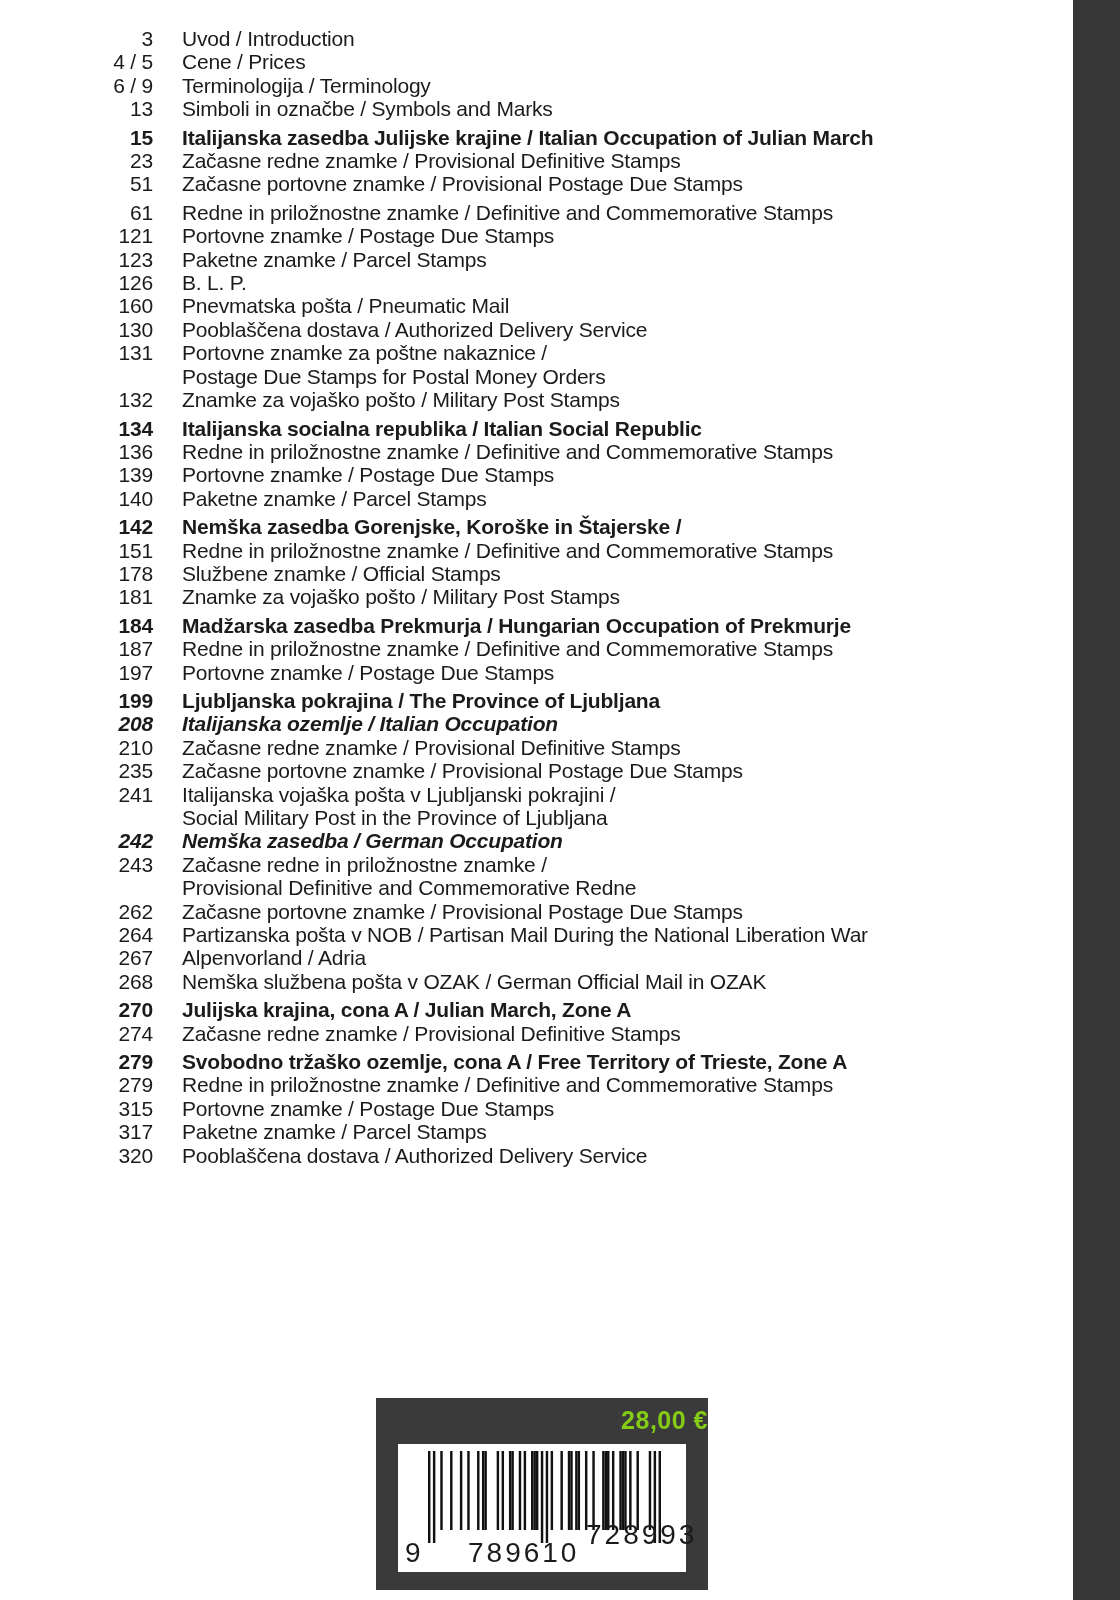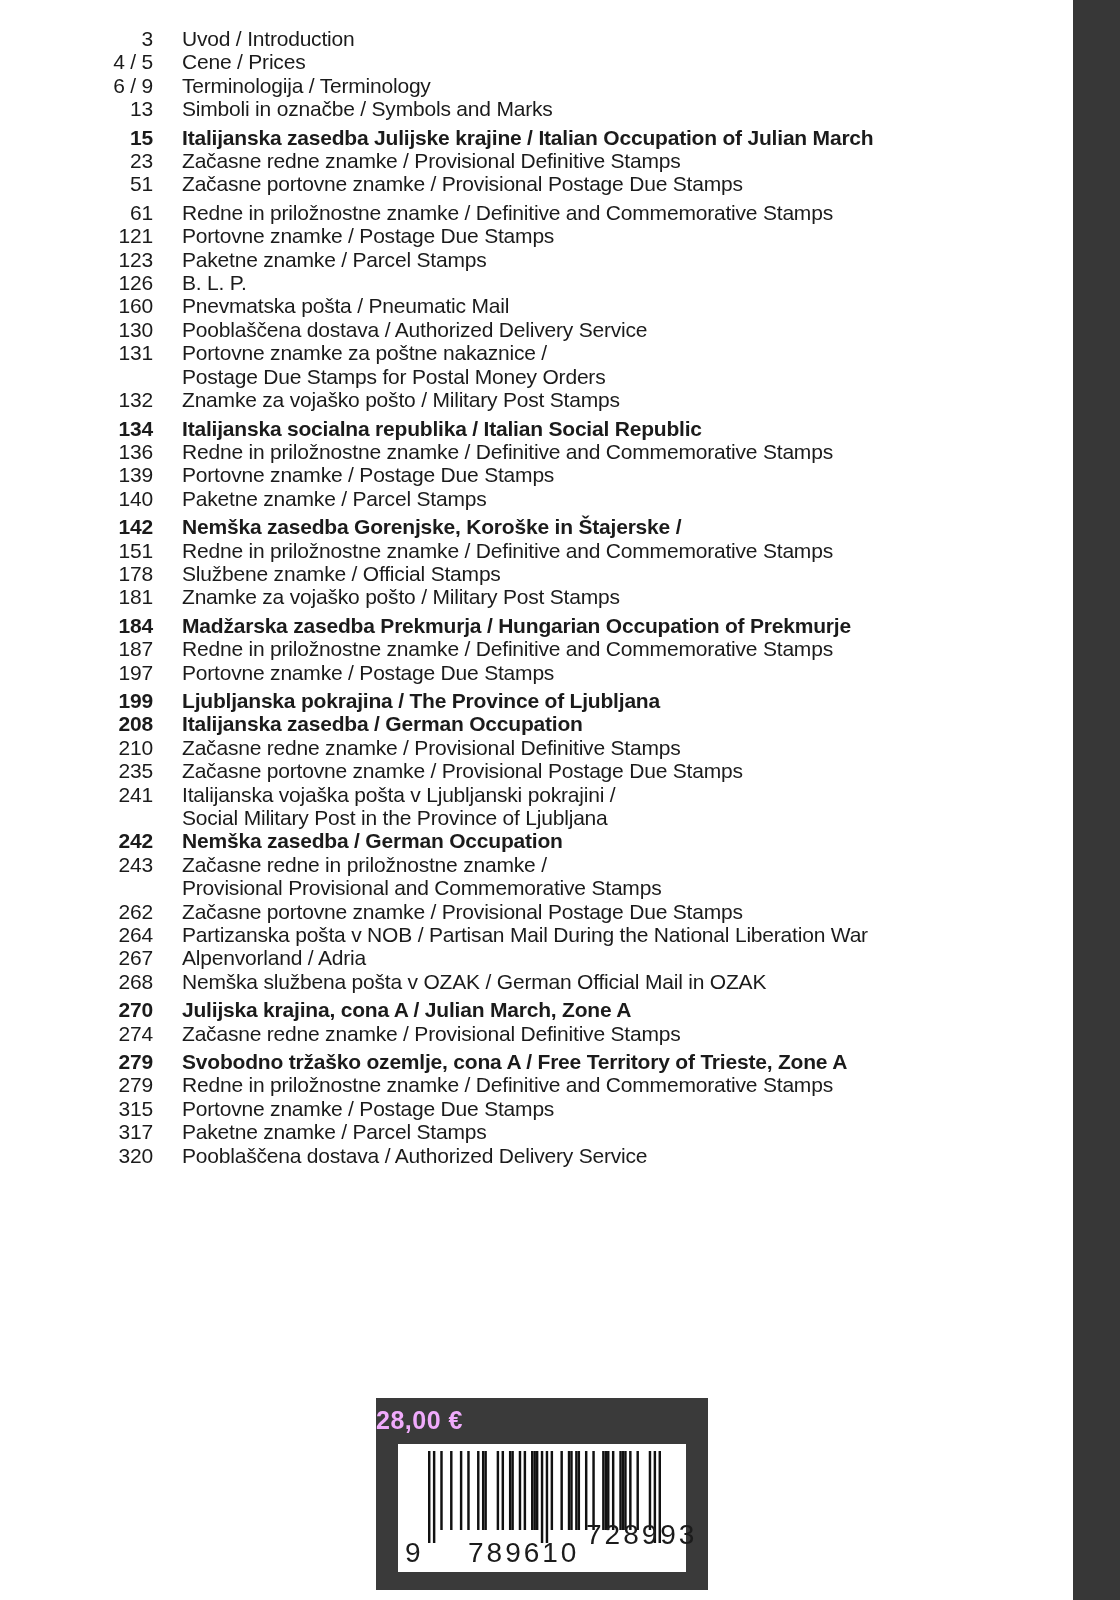"208" .row.subheading { font-style: none -> italic }
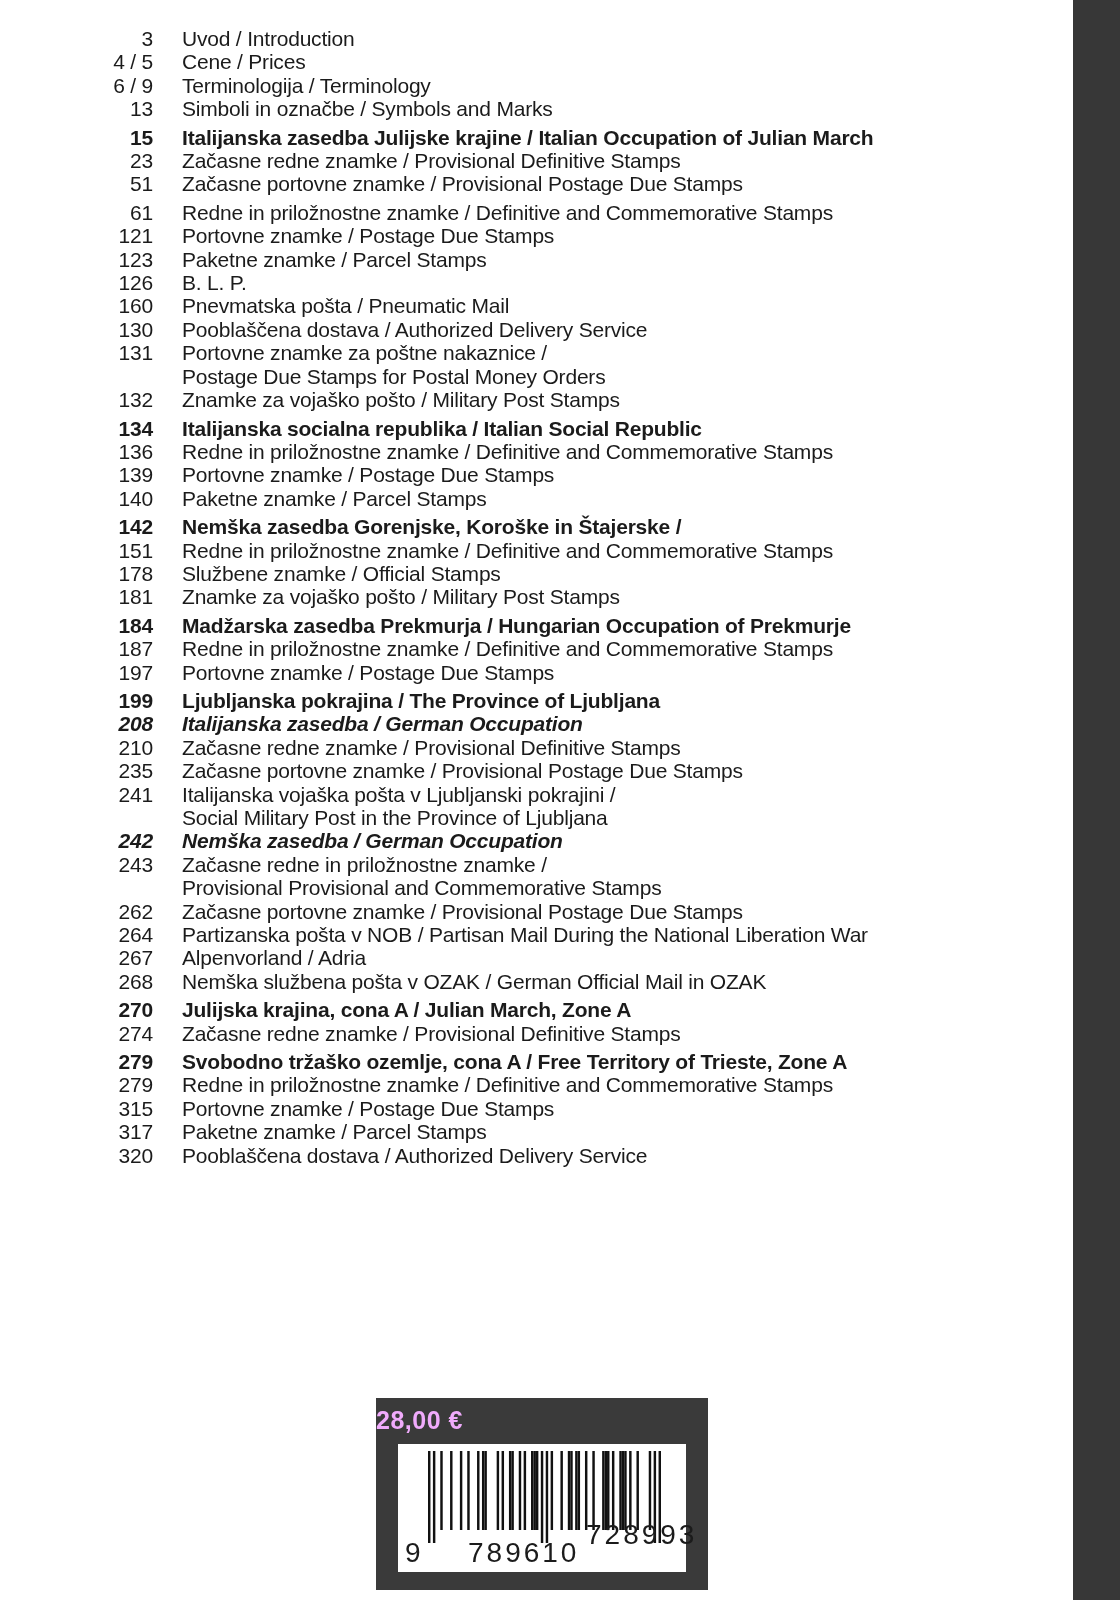"Italijanska zasedba / German Occupation" span.title { text: zasedba / German -> ozemlje / Italian }
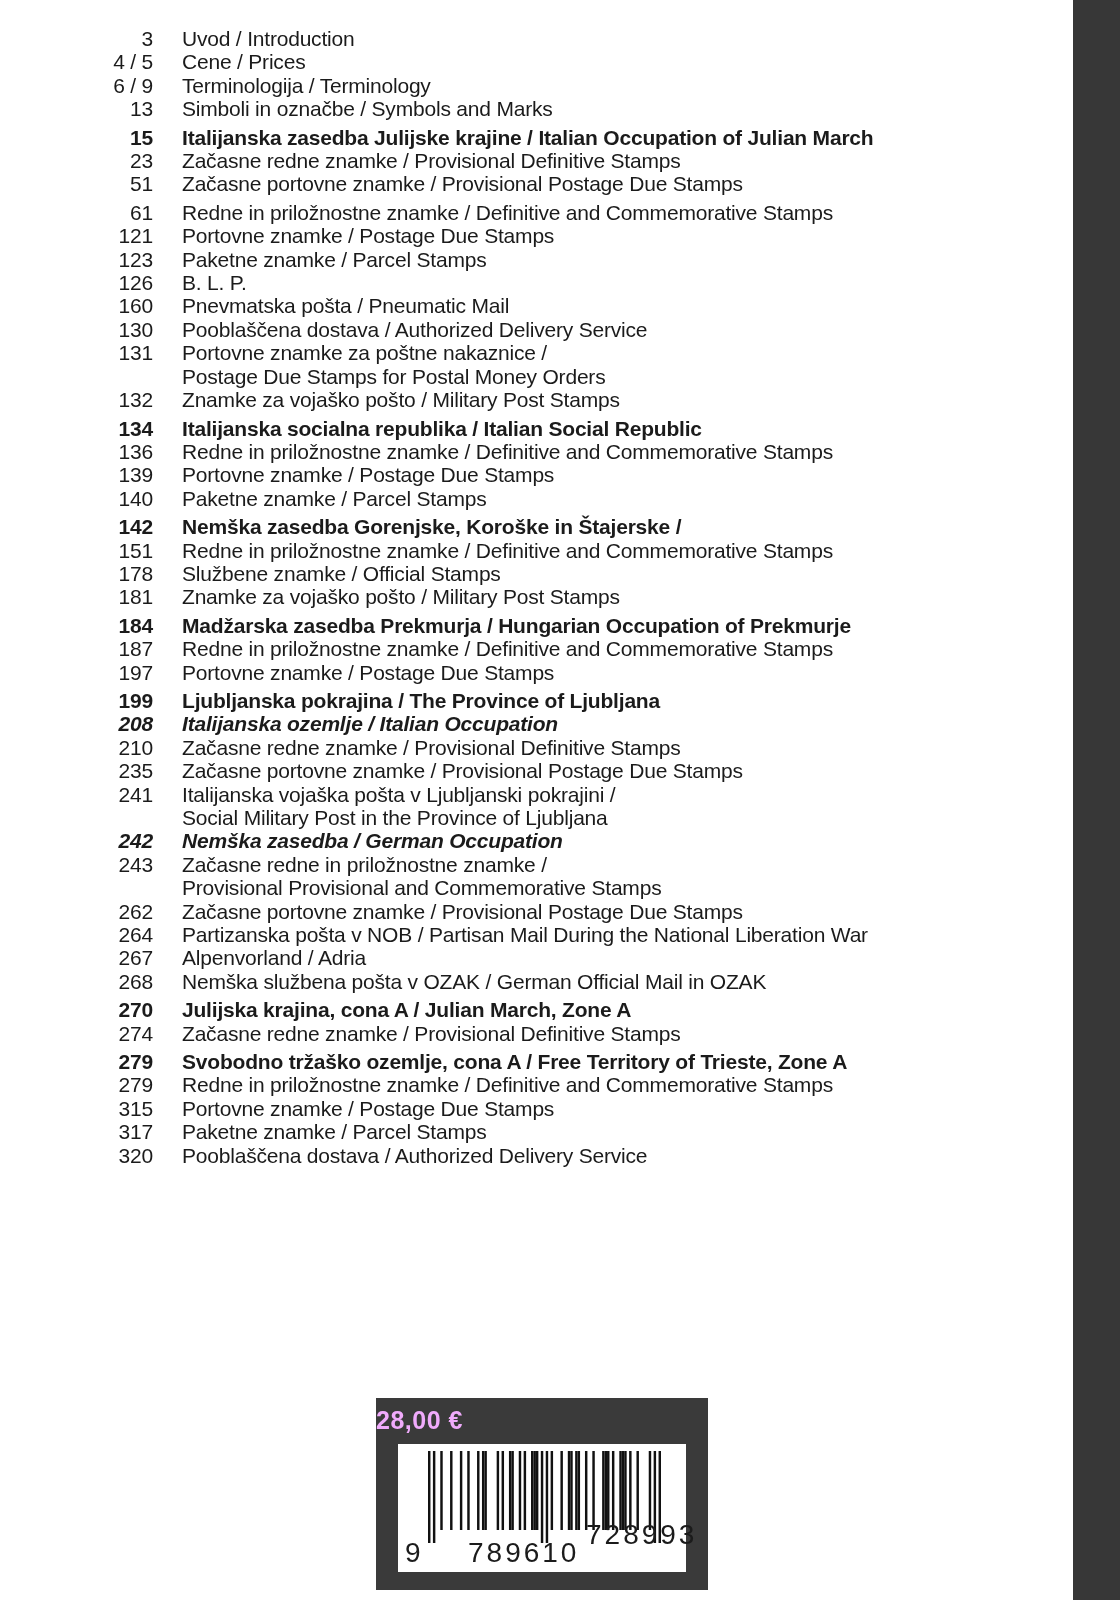"Provisional Provisional and" span.title { text: Provisional and Commemorative Stamps -> Definitive and Commemorative Redne }
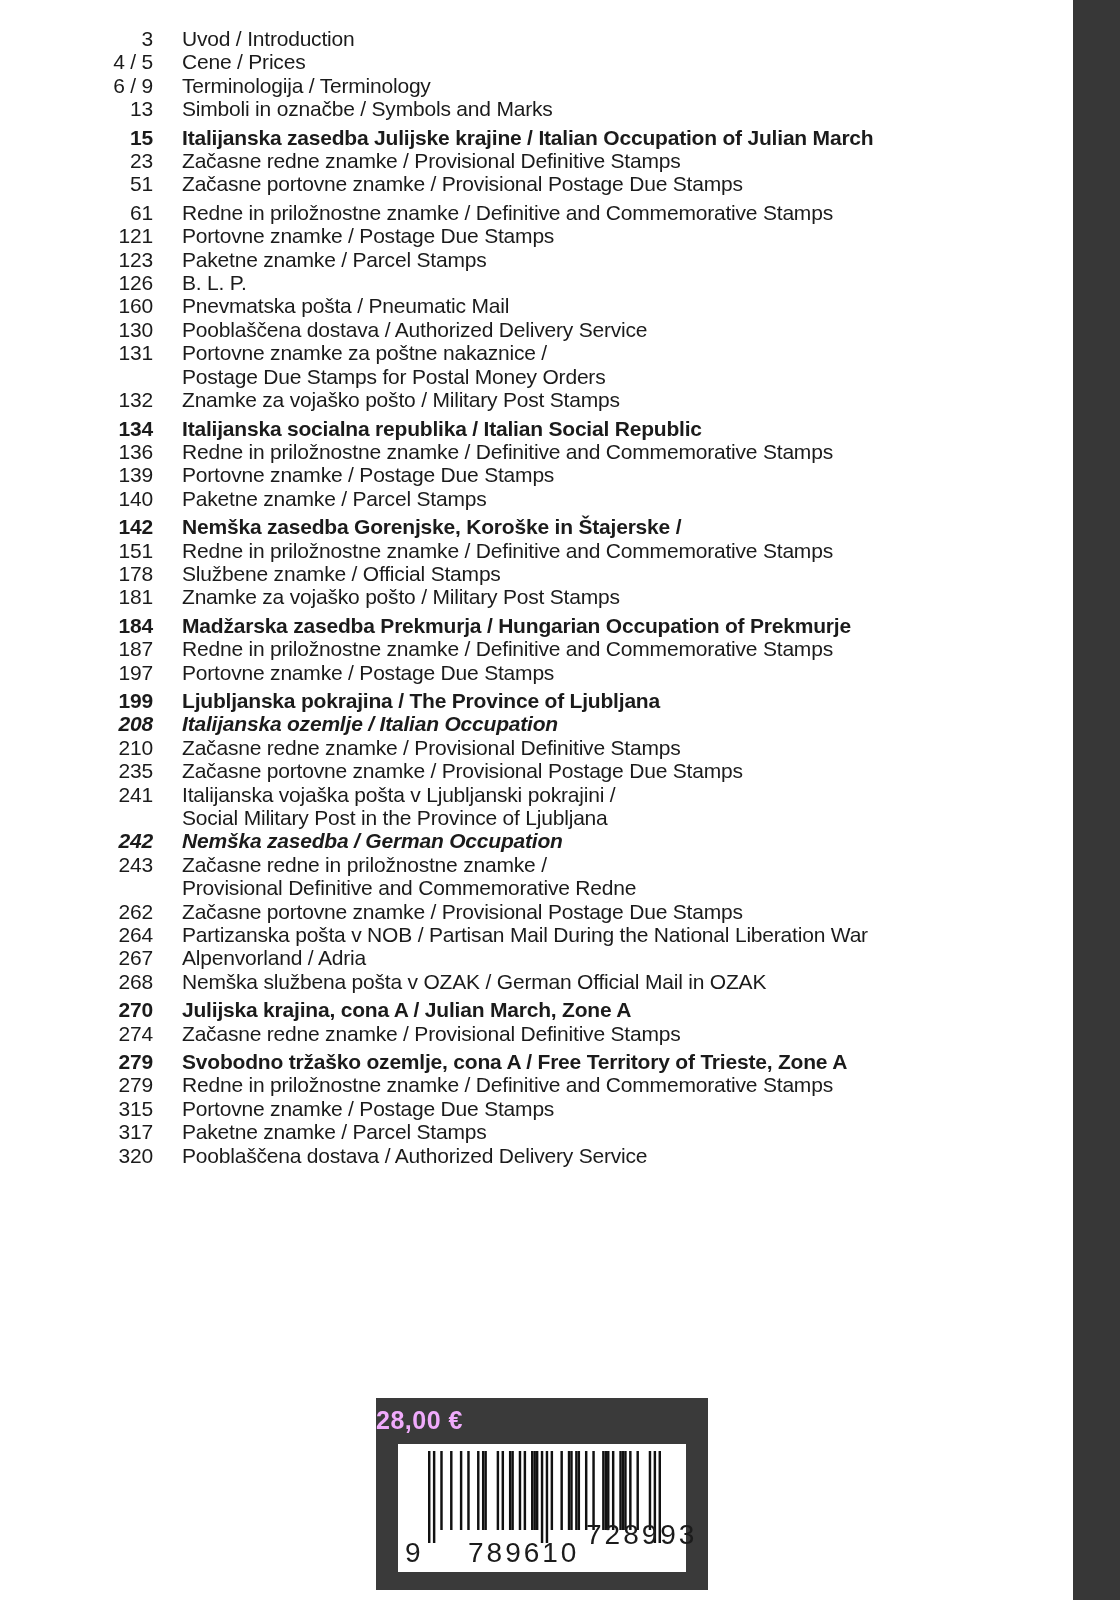"28,00 €" #barcode-price { color: #f0abfc -> #84cc16; text-align: left -> right }
